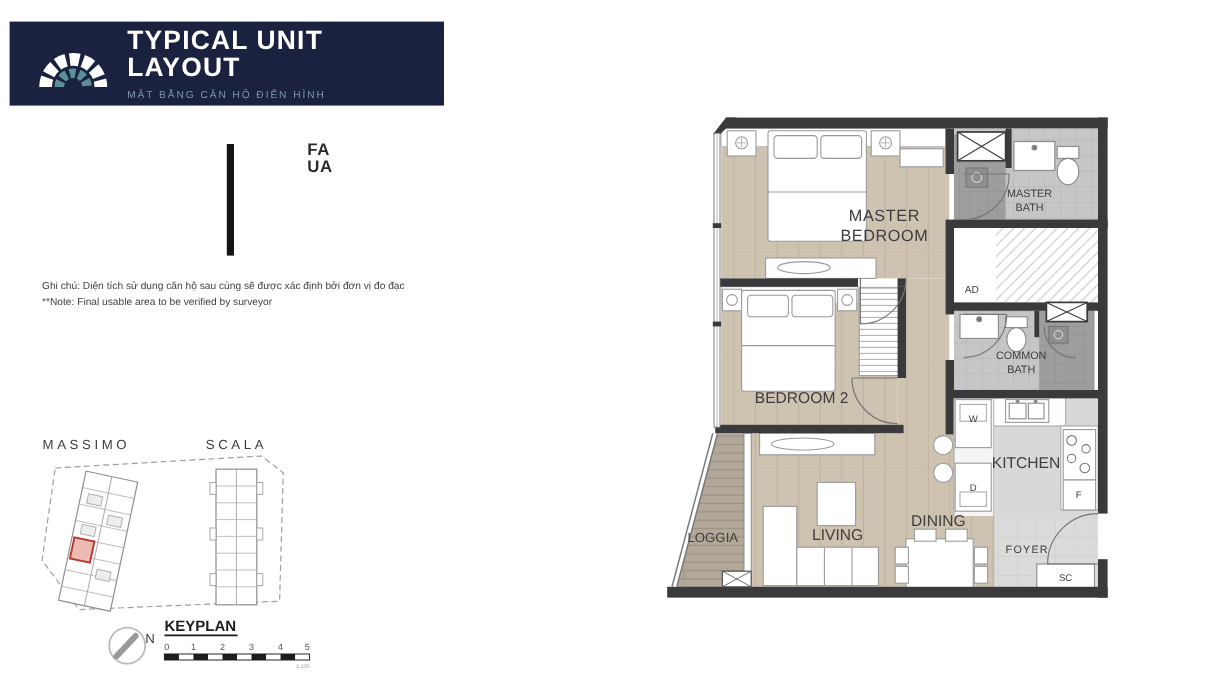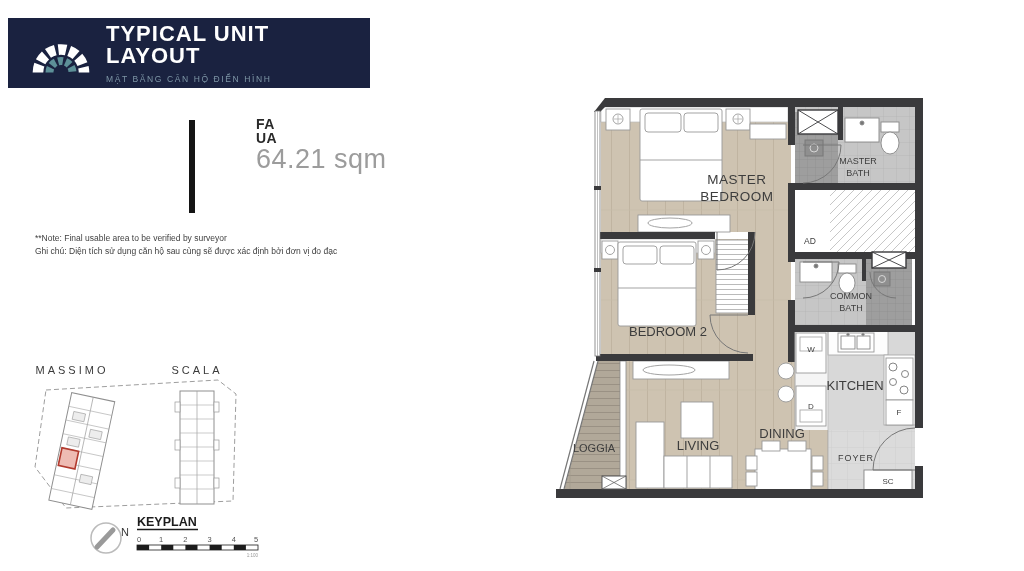"64.21 sqm" div.area-value { html: <div>64.21 sqm</div> -> none }
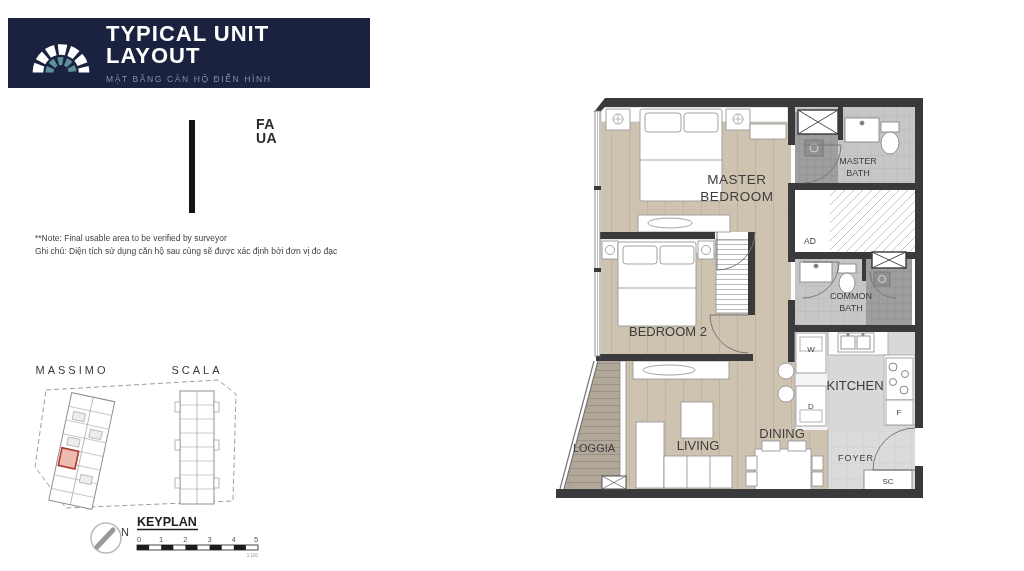"**Note: Final usable area to" div { order: before "Ghi chú: Diện tích sử" -> after "Ghi chú: Diện tích sử" }
